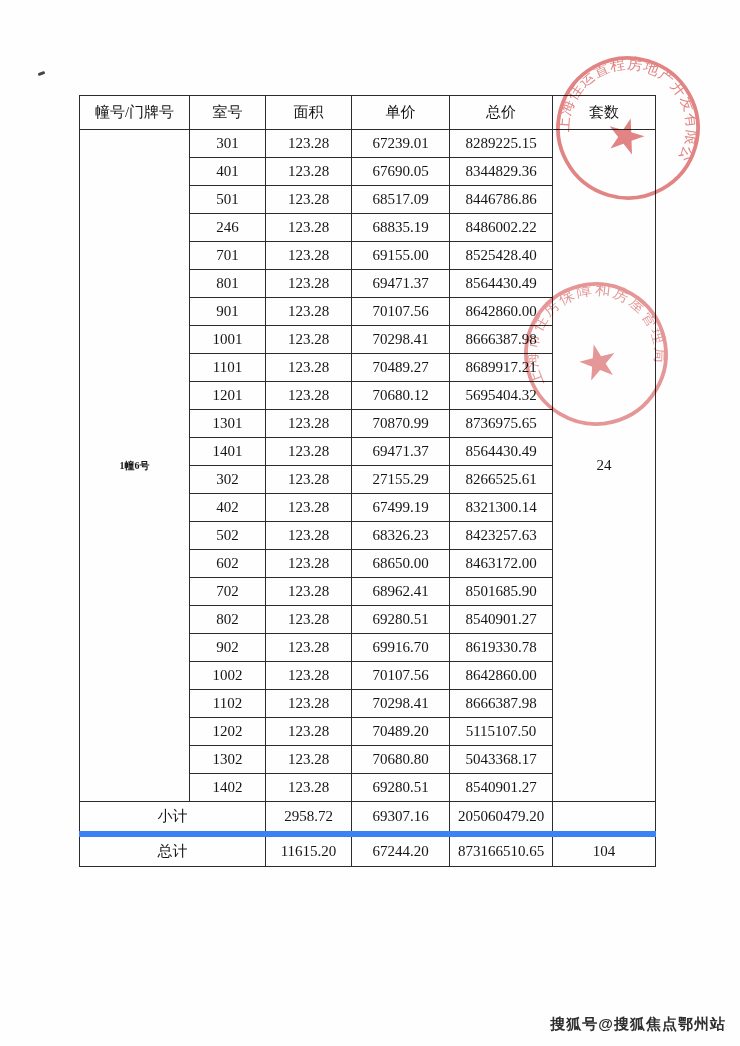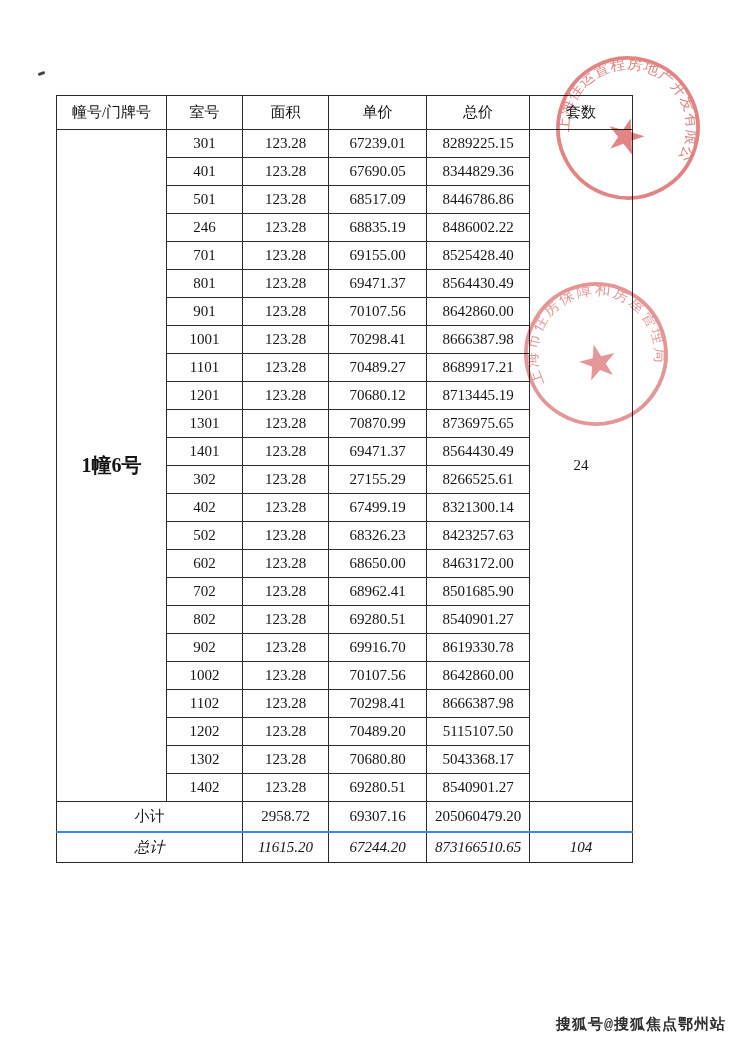"幢号/门牌号" table.price-table { left: 56px -> 79px }
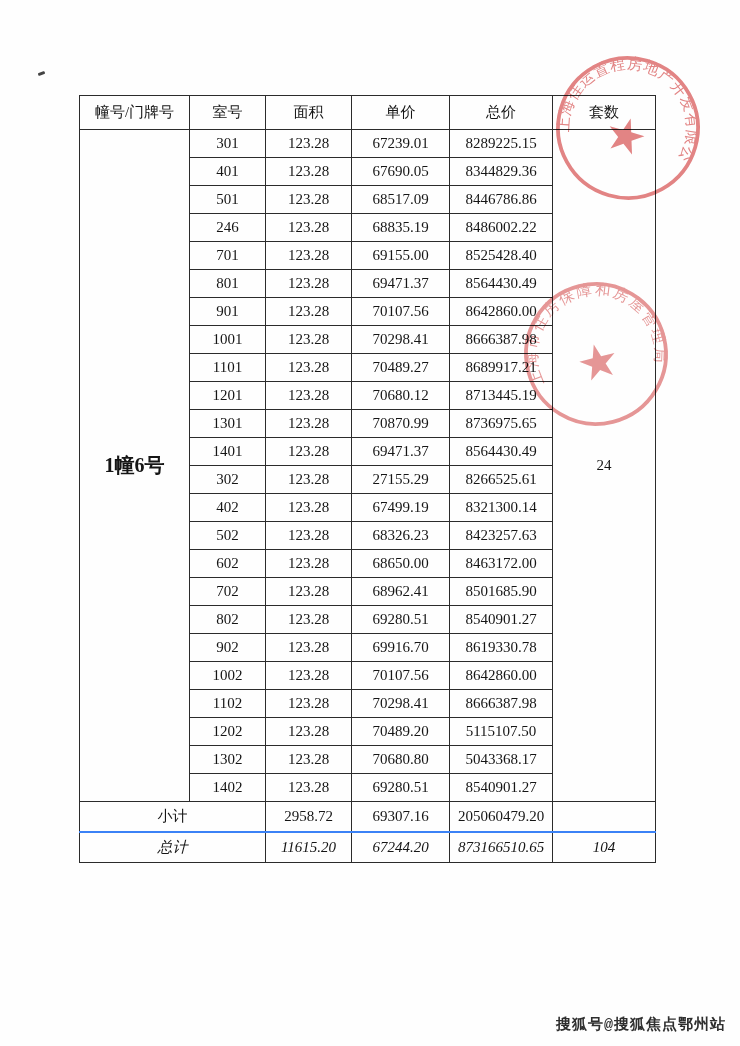"8713445.19" td { text: 8713445.19 -> 5695404.32 }
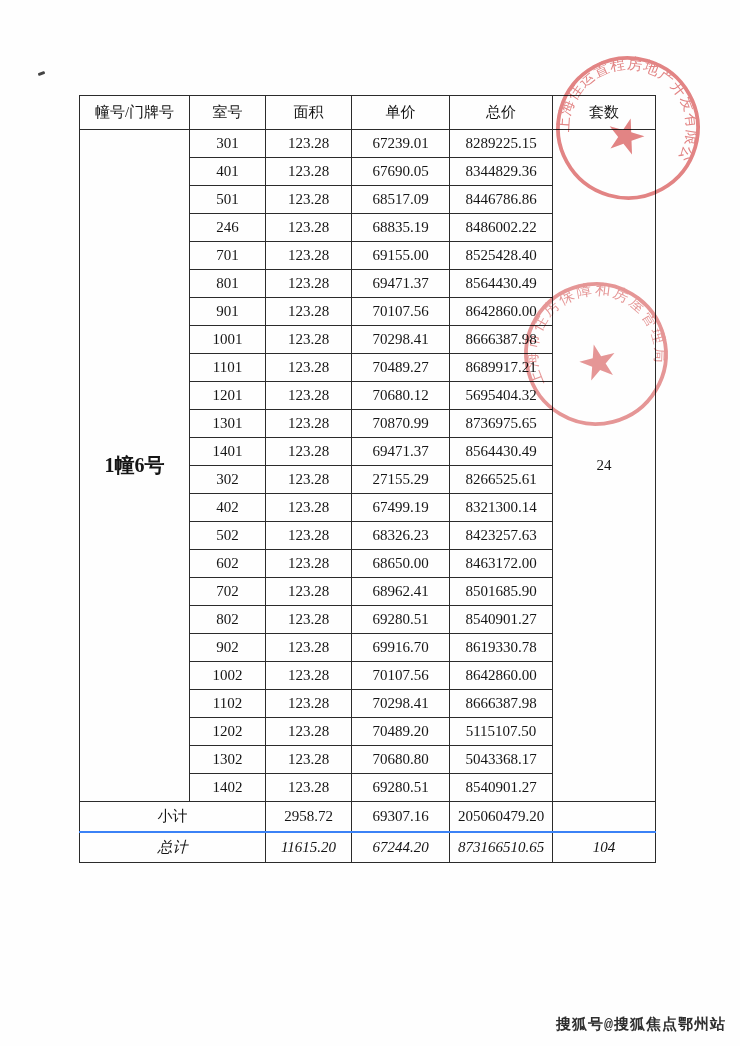"1幢6号" .price-table td.building { font-size: 20px -> 10px }
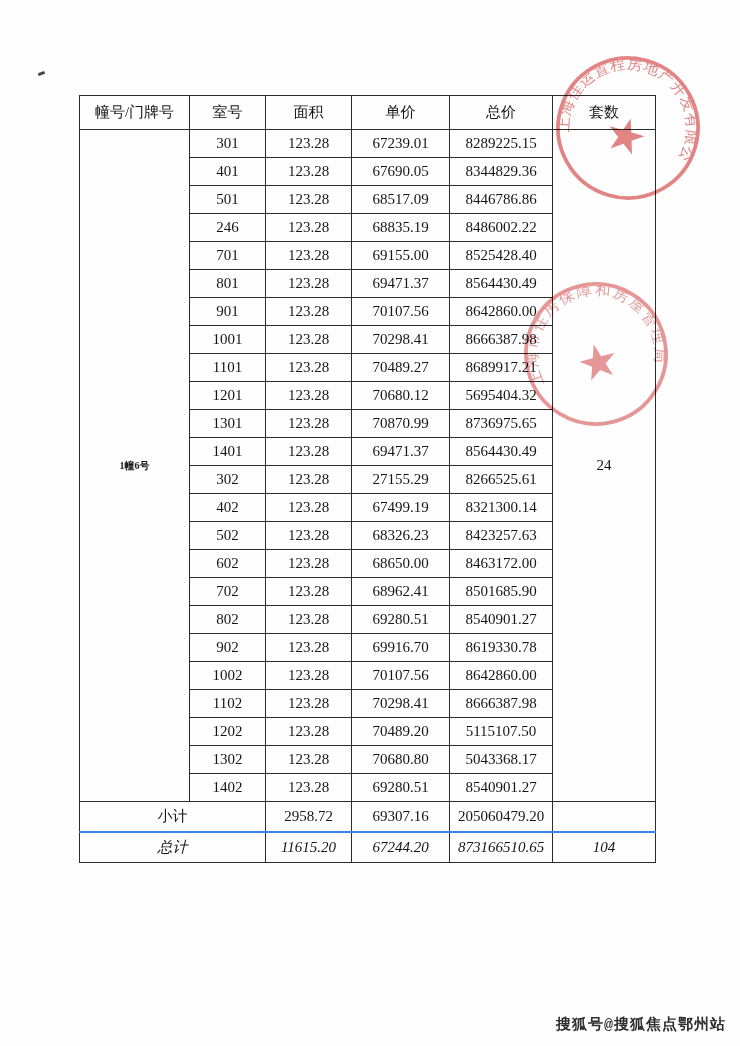"总计" .price-table tr.row-grandtotal td { border-top: 2px solid #3b82f6 -> 6px solid #3b82f6; font-style: italic -> none }
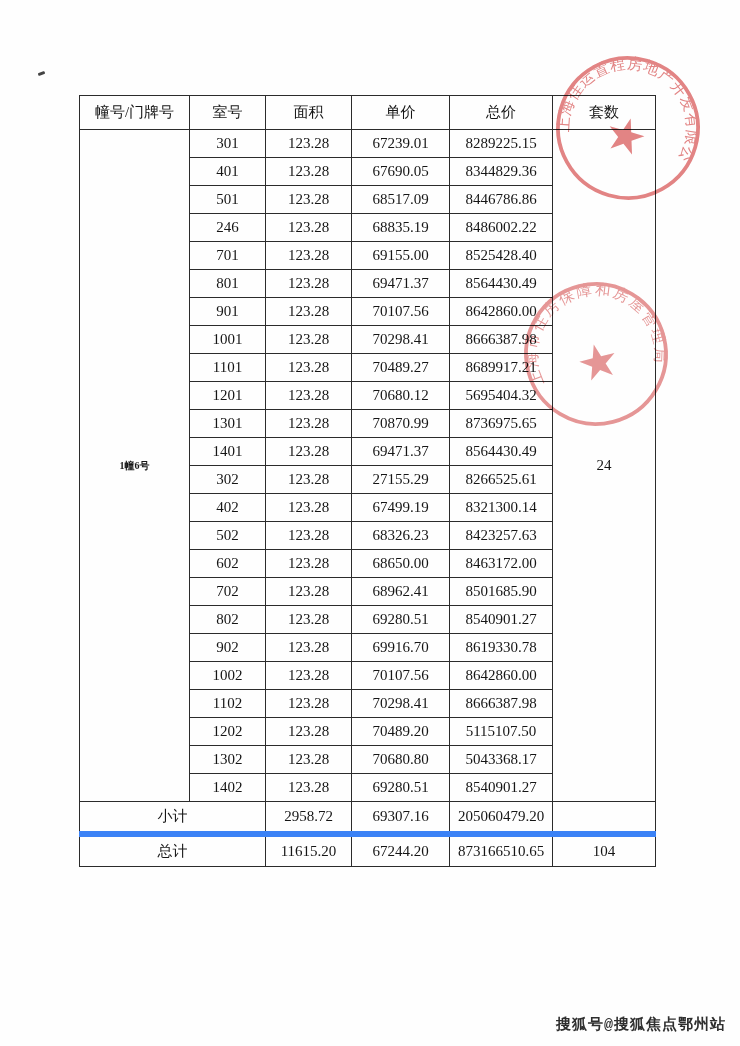"搜狐号@搜狐焦点鄂州站" .watermark { font-family: Liberation Mono, monospace -> Liberation Sans, sans-serif }
